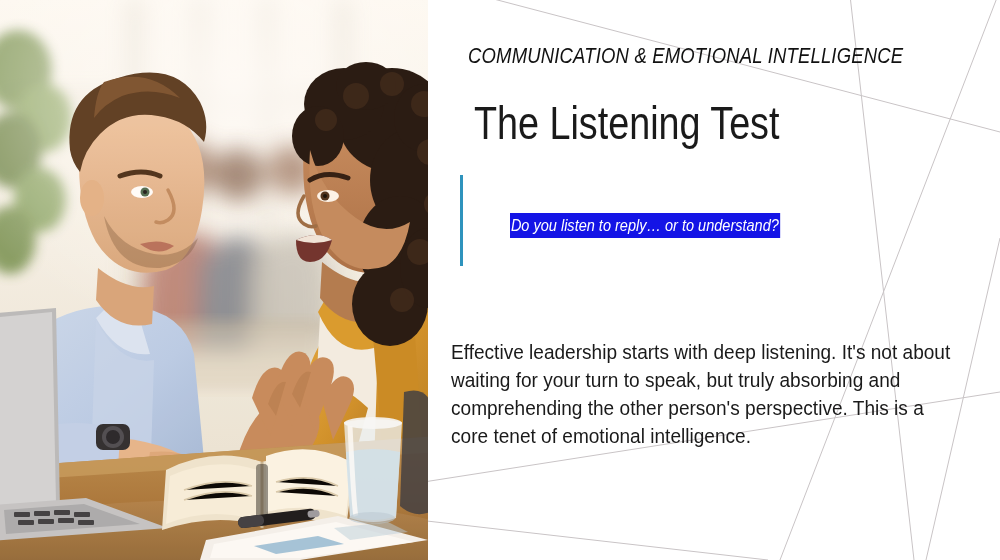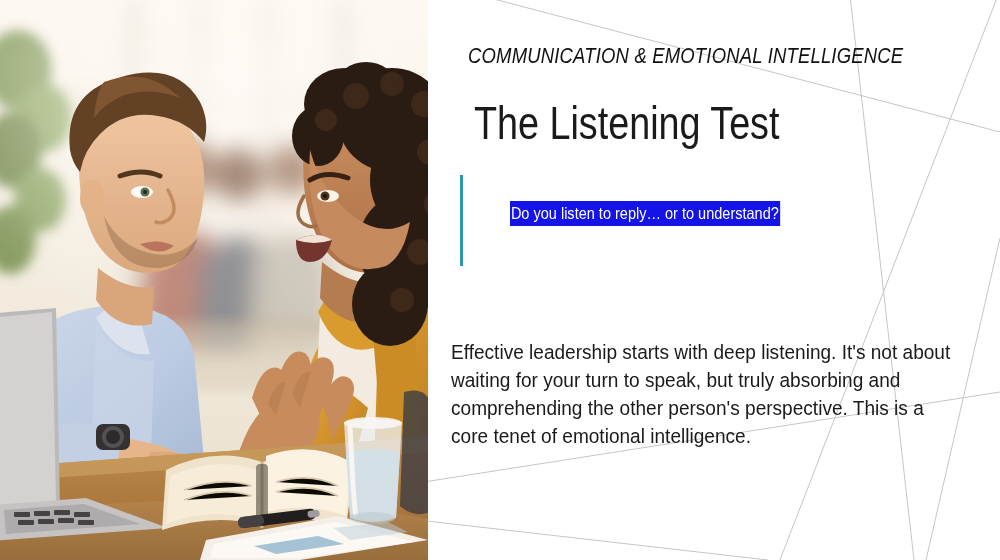"Do you listen to reply…" #quote-text-wrap { font-style: none -> italic; top: 27px -> 39px }
